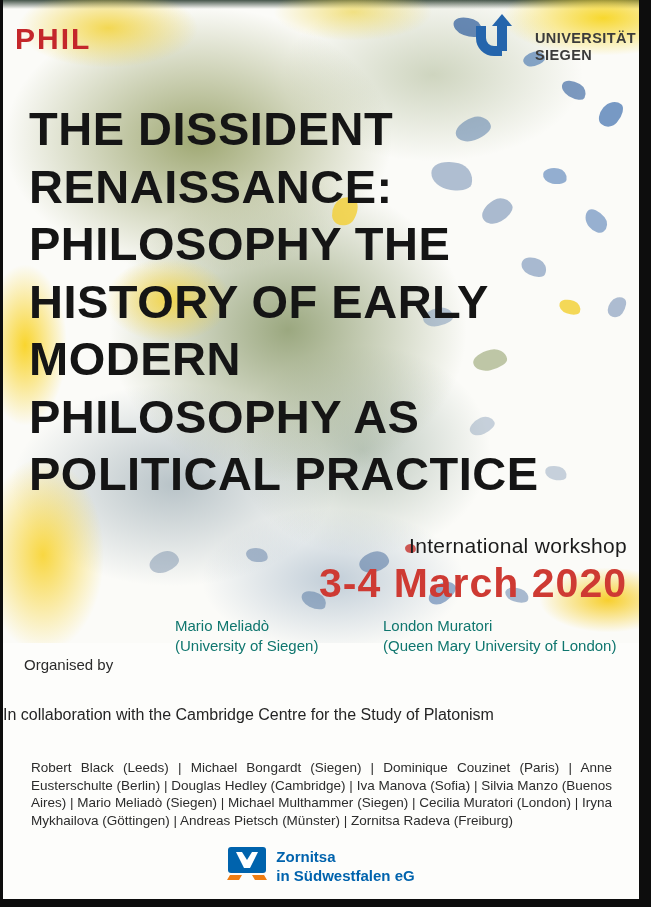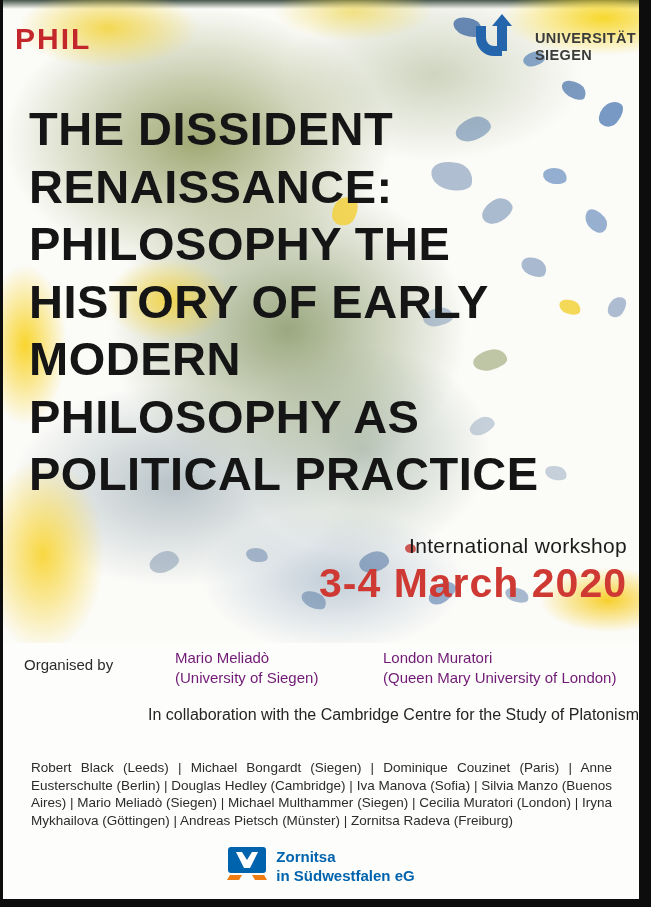"Mario Meliadò" .org-col { color: #701a75 -> #0f766e; top: 648px -> 616px }
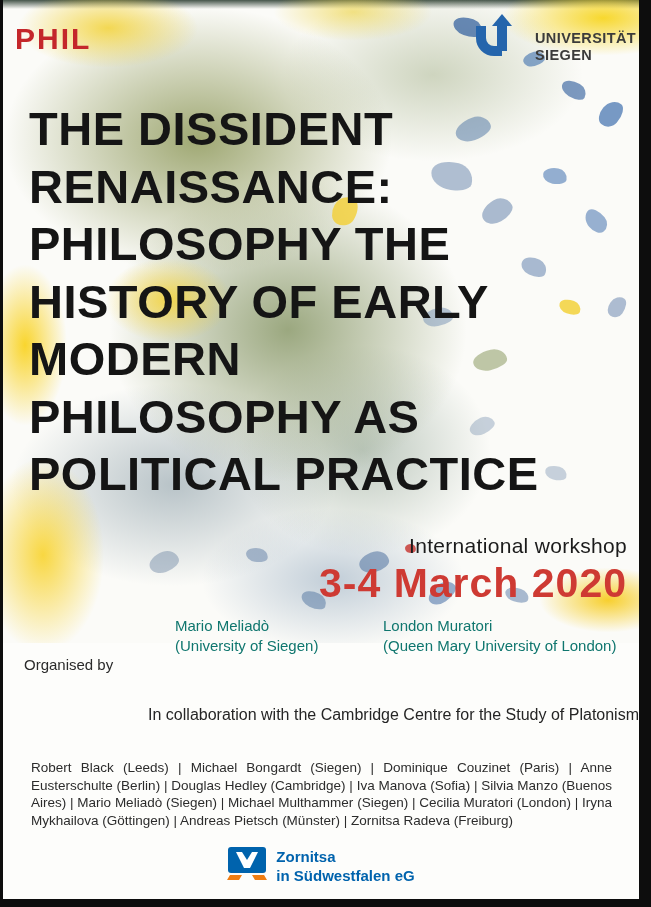"In collaboration with the Cambridge" .collab { text-align: right -> left }
